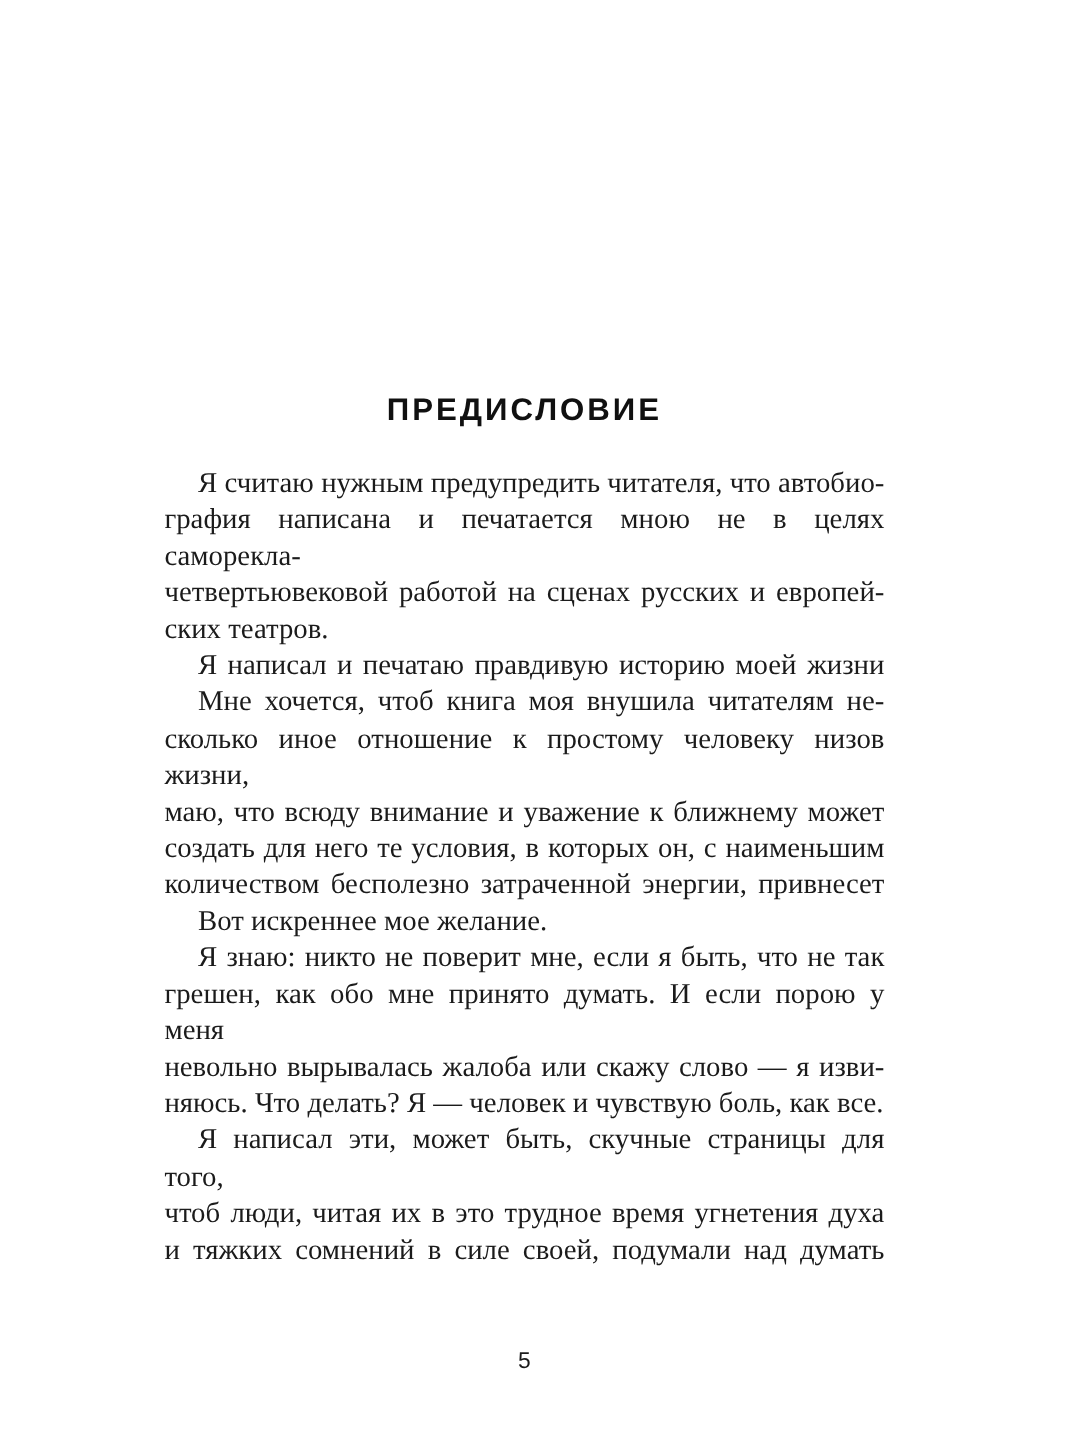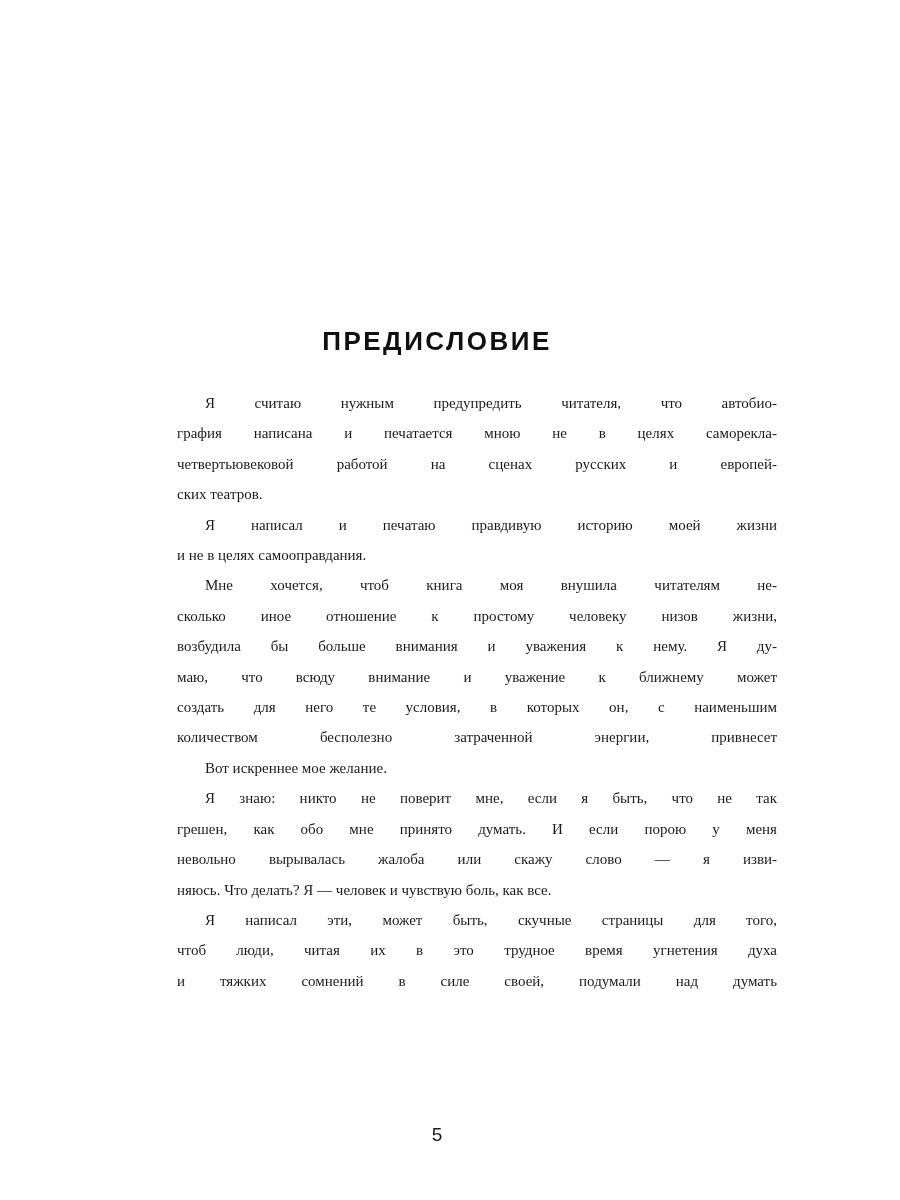"Я считаю нужным предупредить читателя," .text-block { font-size: 15px -> 24px; margin-left: 40px -> none }
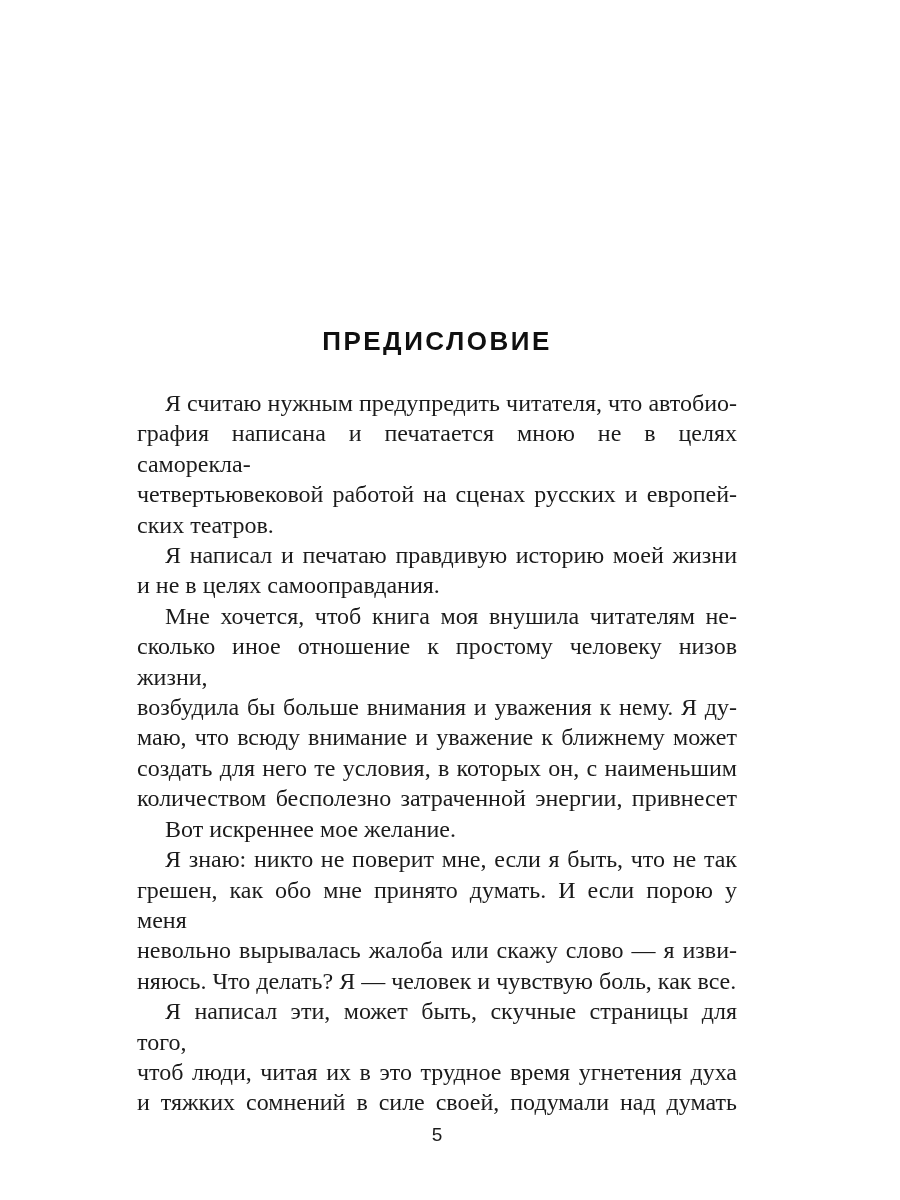"и не в целях самооправдания." div.line { html: <div>и не в целях самооправдания.</div> -> none }
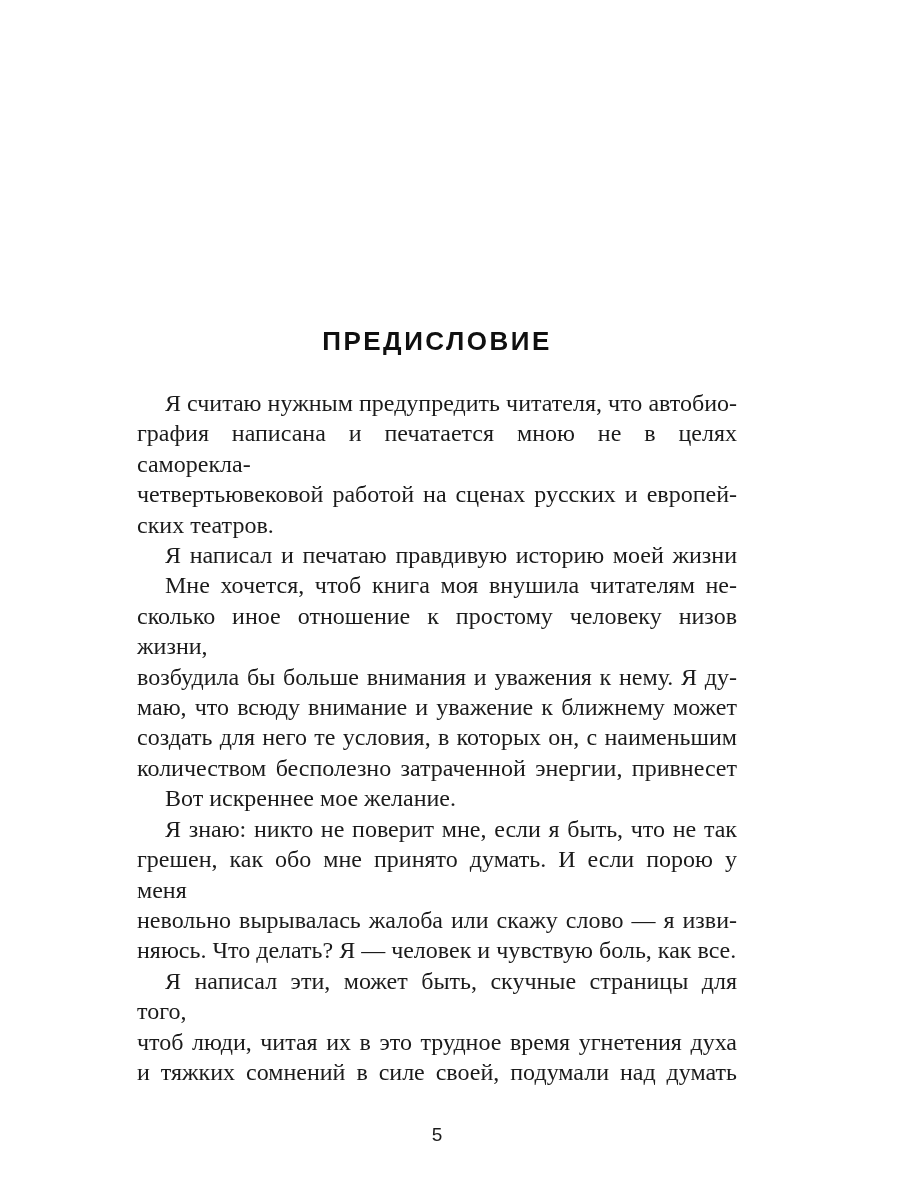"возбудила бы больше внимания и" div.line { html: <div>возбудила бы больше внимания и уважения к нему. Я ду-</div> -> none }
